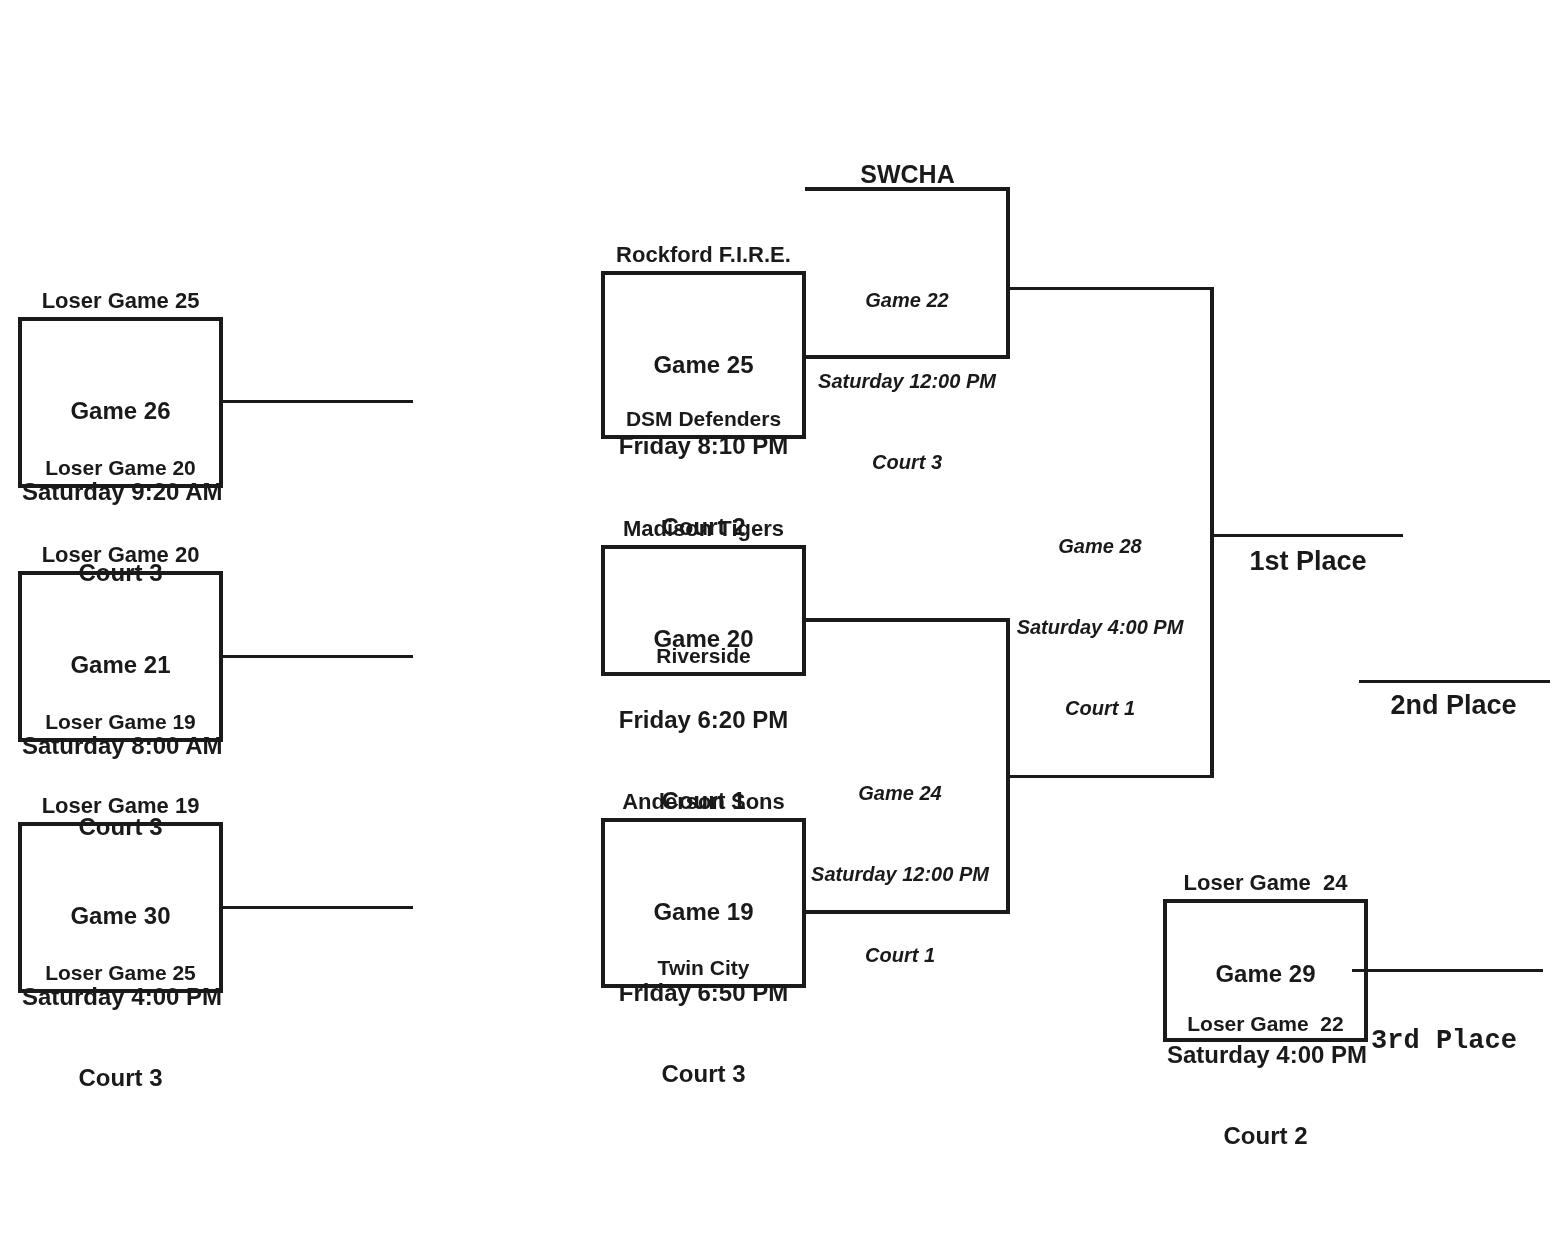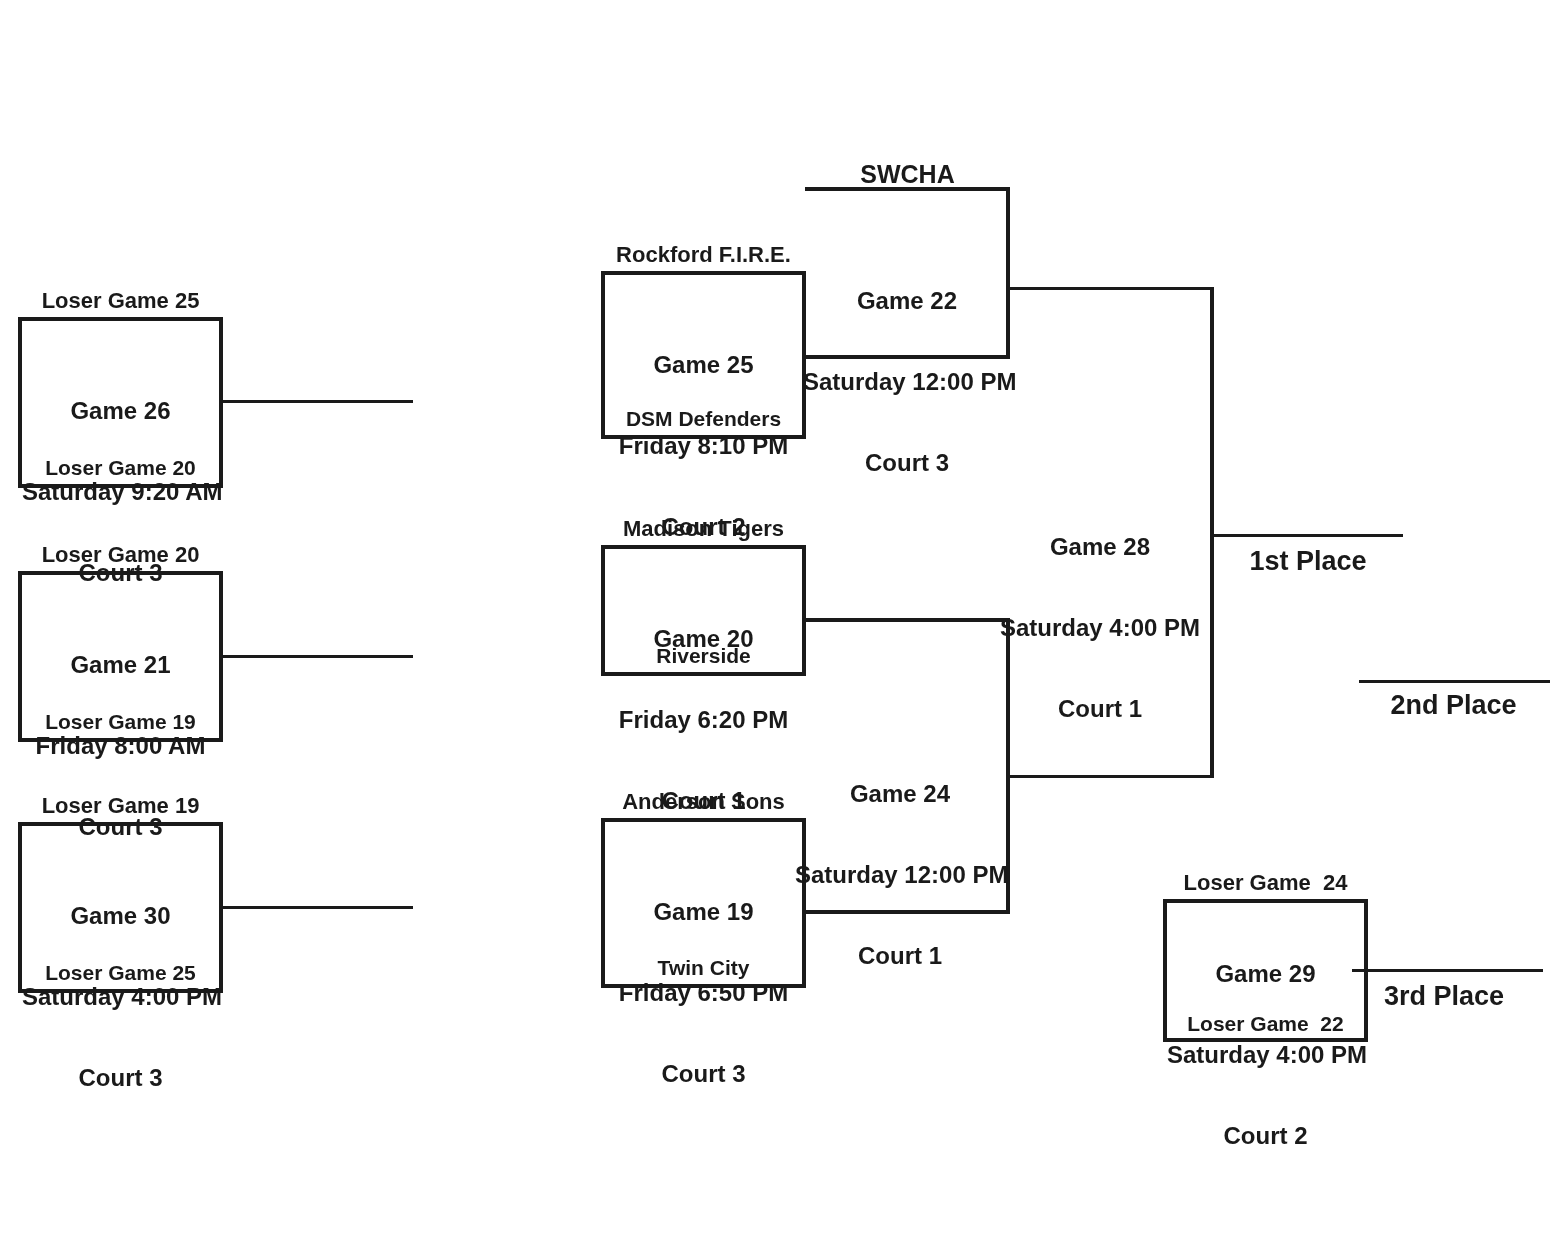"Game 22" .float-text { font-size: 24px -> 20px; font-style: none -> italic }
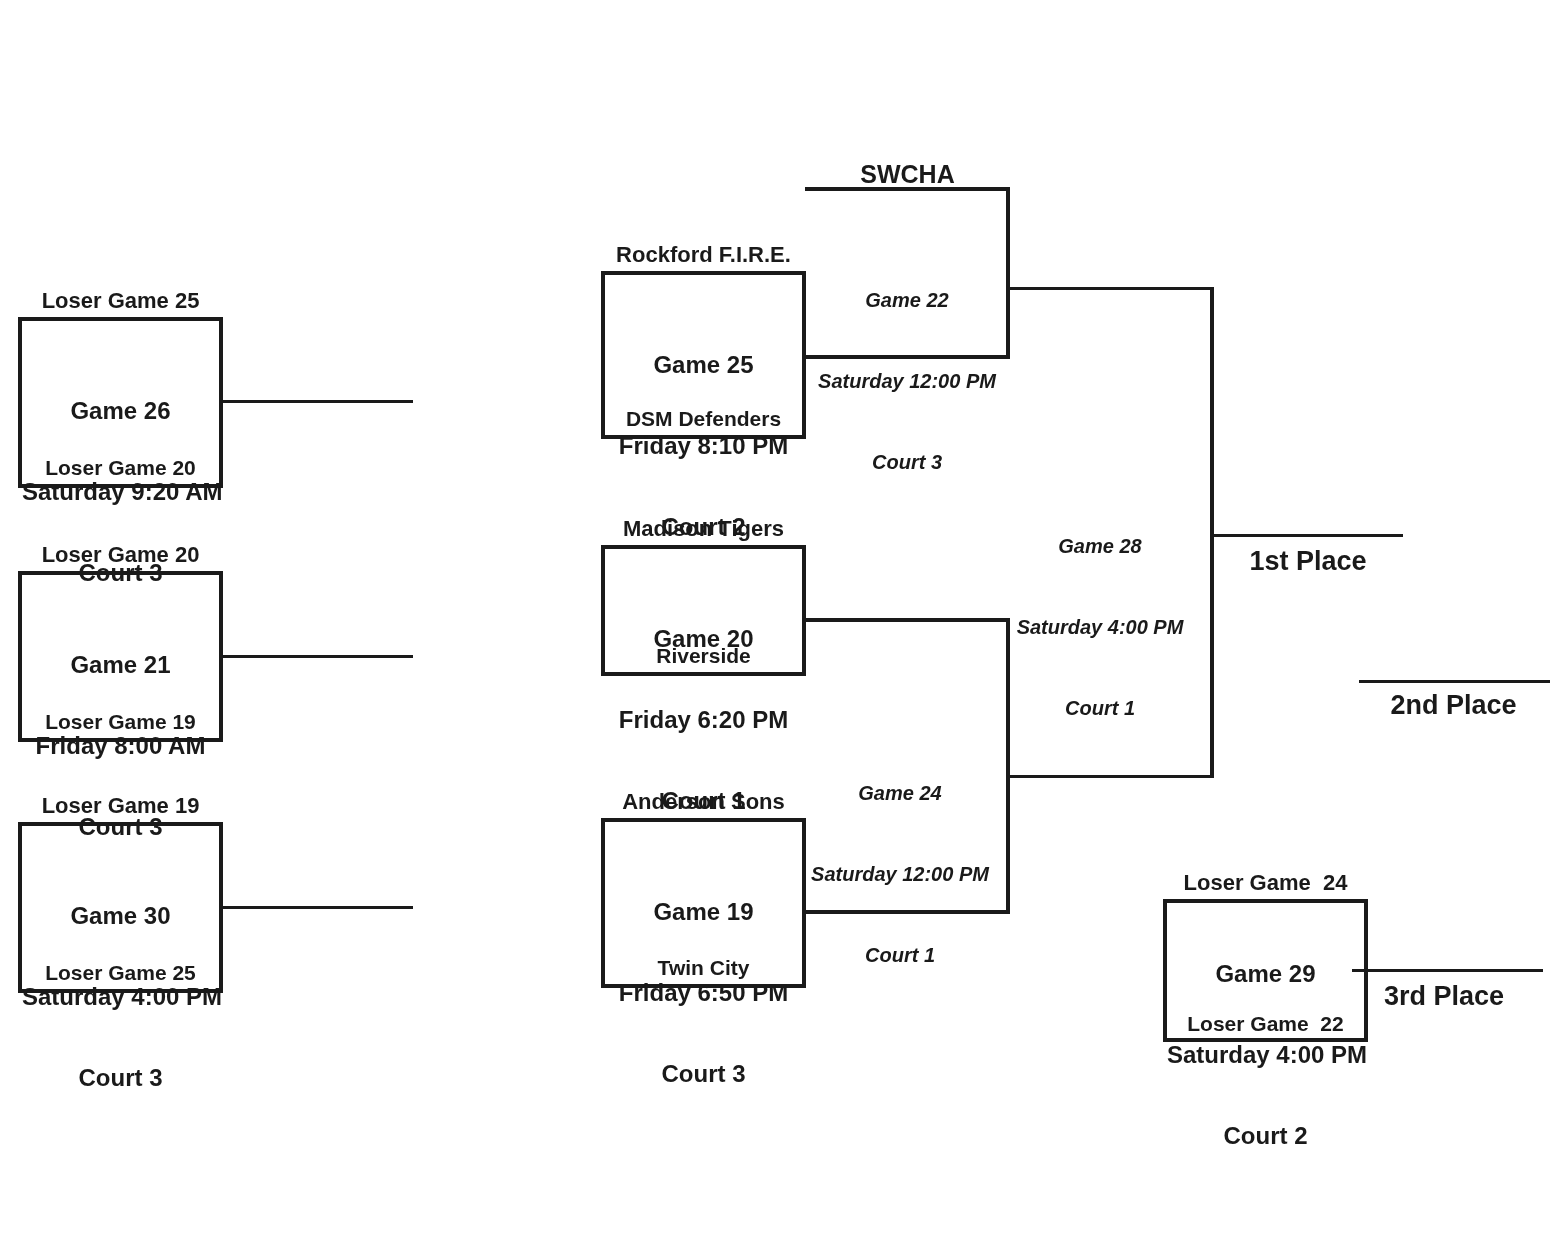"Friday 8:00 AM" div { text: Friday -> Saturday }
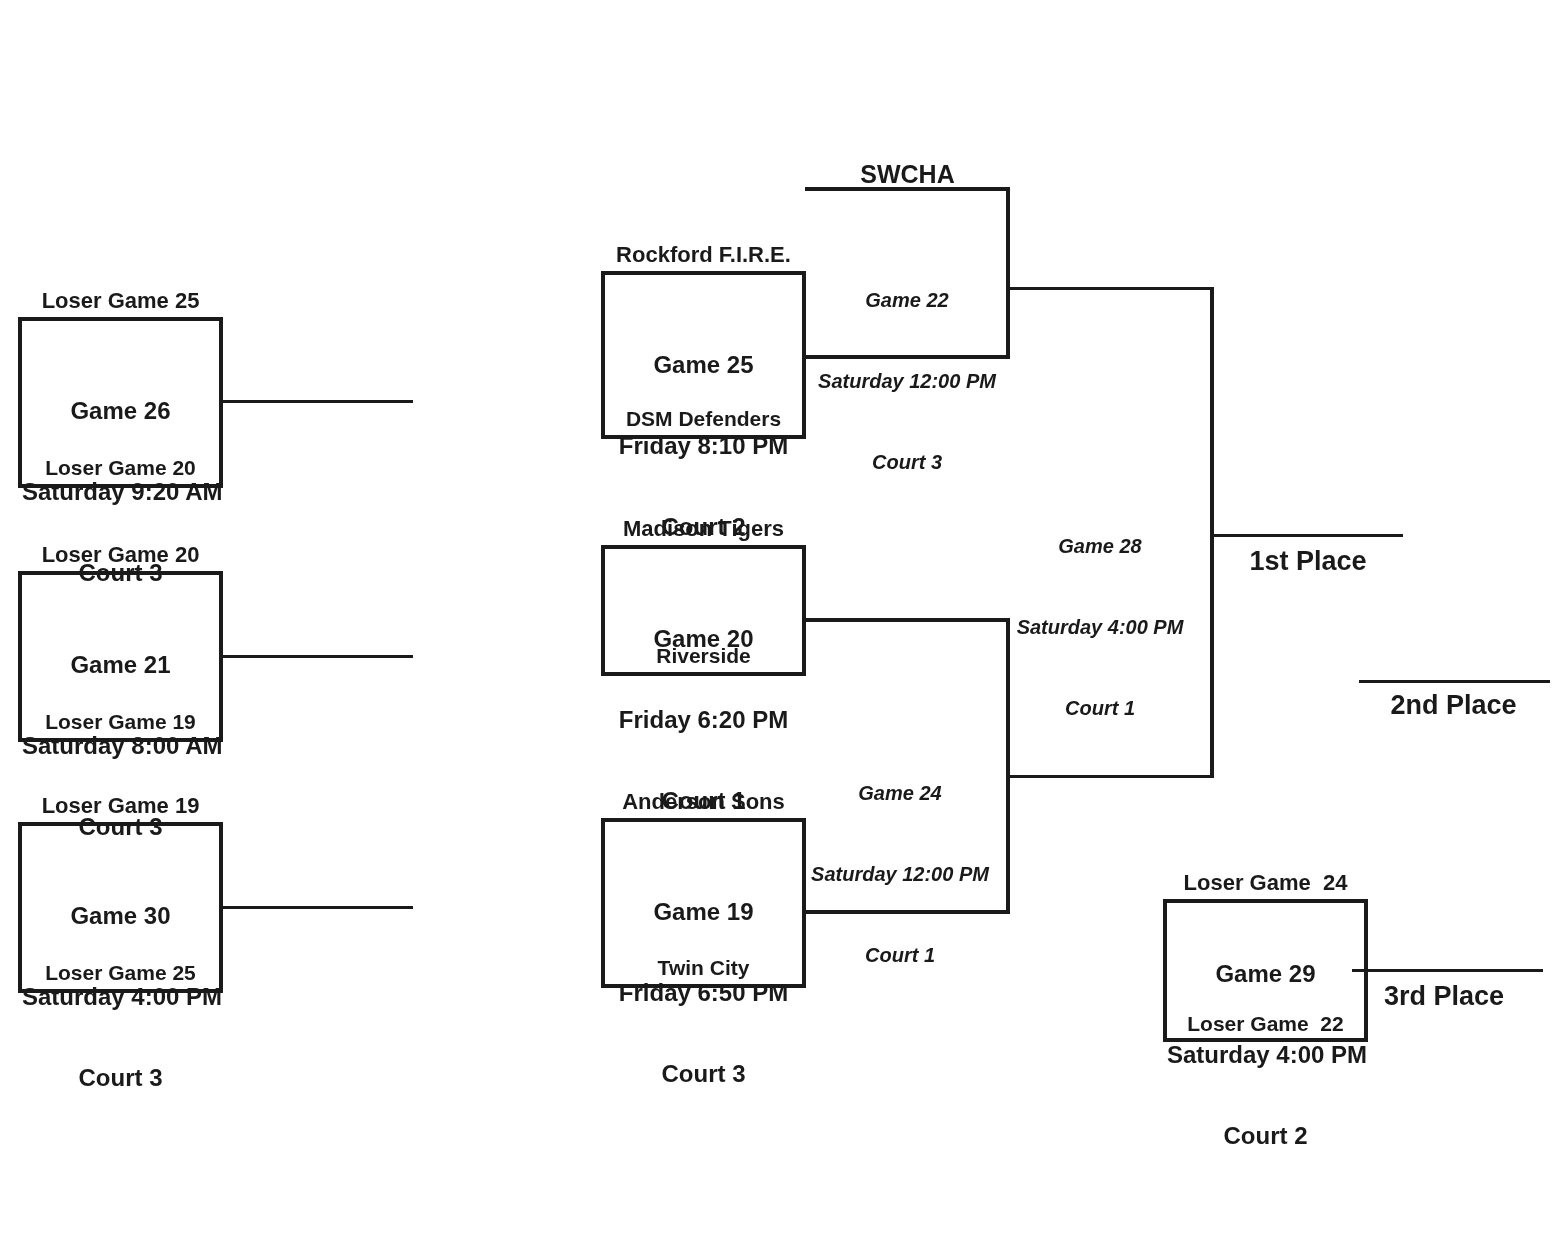"3rd Place" div.place-label { font-family: none -> Liberation Mono, monospace; top: 981px -> 1026px }
